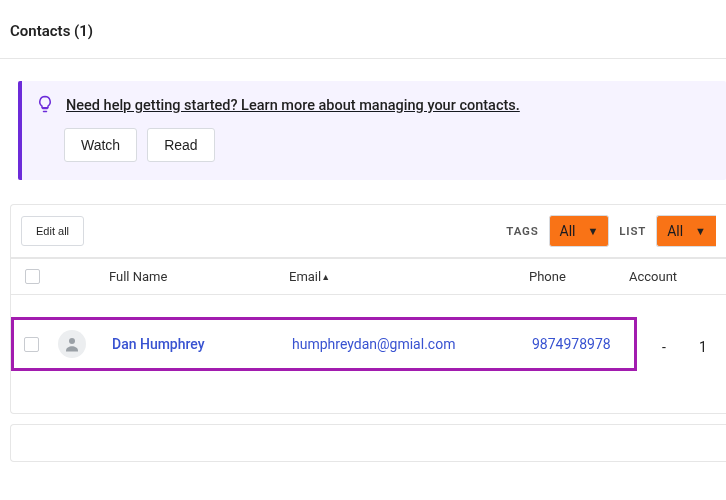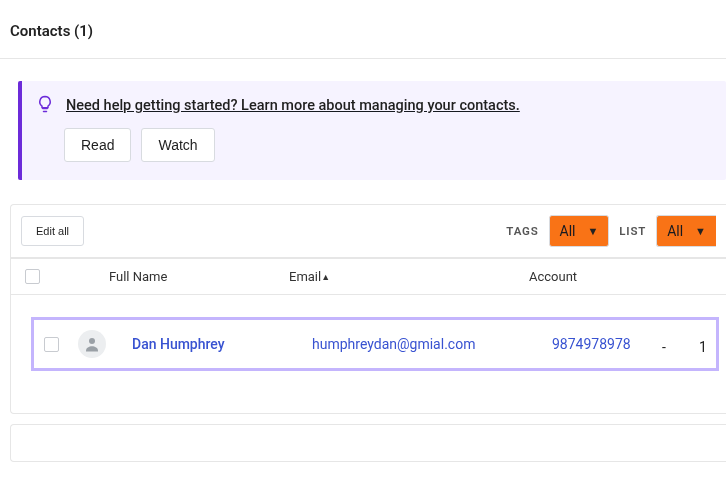"Read" button.btn { order: before "Watch" -> after "Watch" }
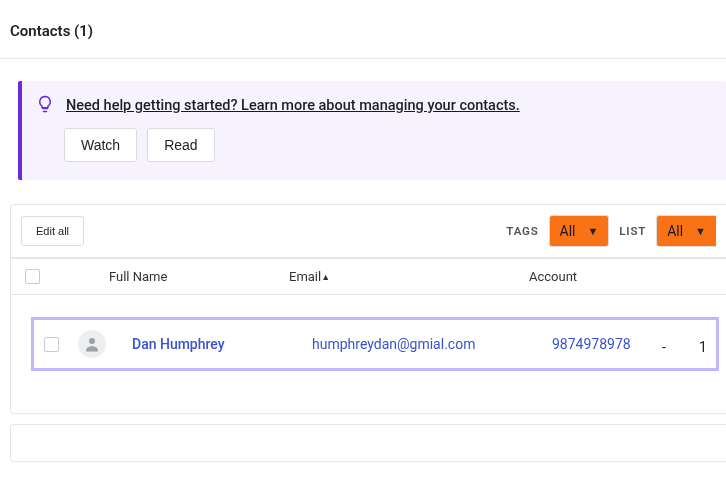"Phone" div { html: none -> <div>Phone</div> }
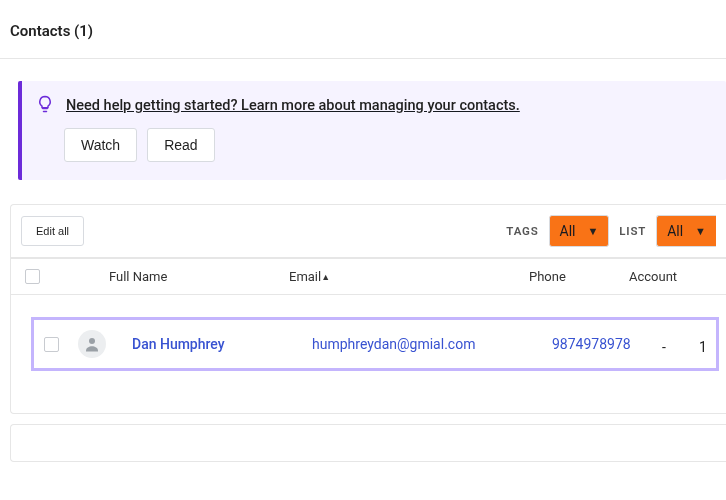"Dan Humphrey" .row-highlight { border: 3px solid #c4b5fd -> 3px solid #a21caf; margin-left: 20px -> 0; width: 688px -> 626px }
